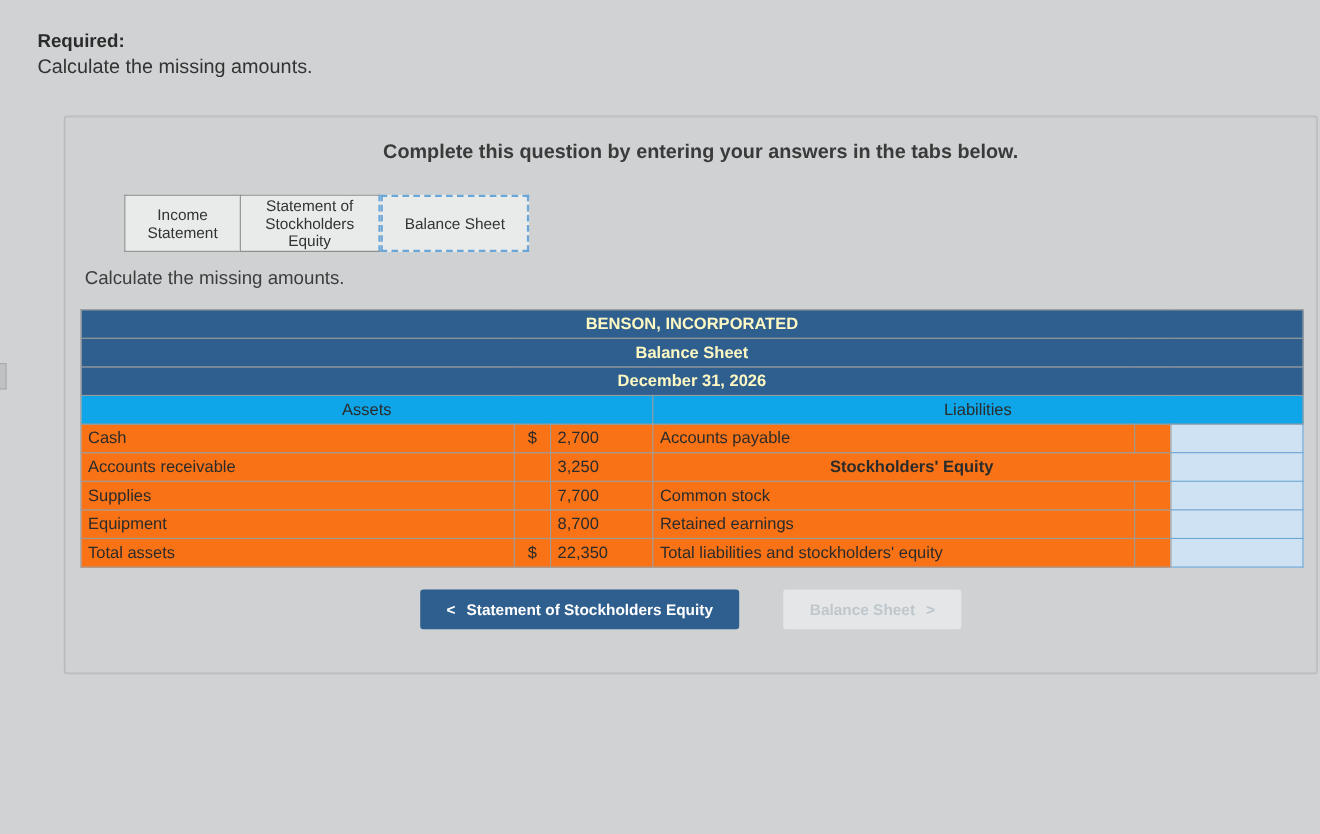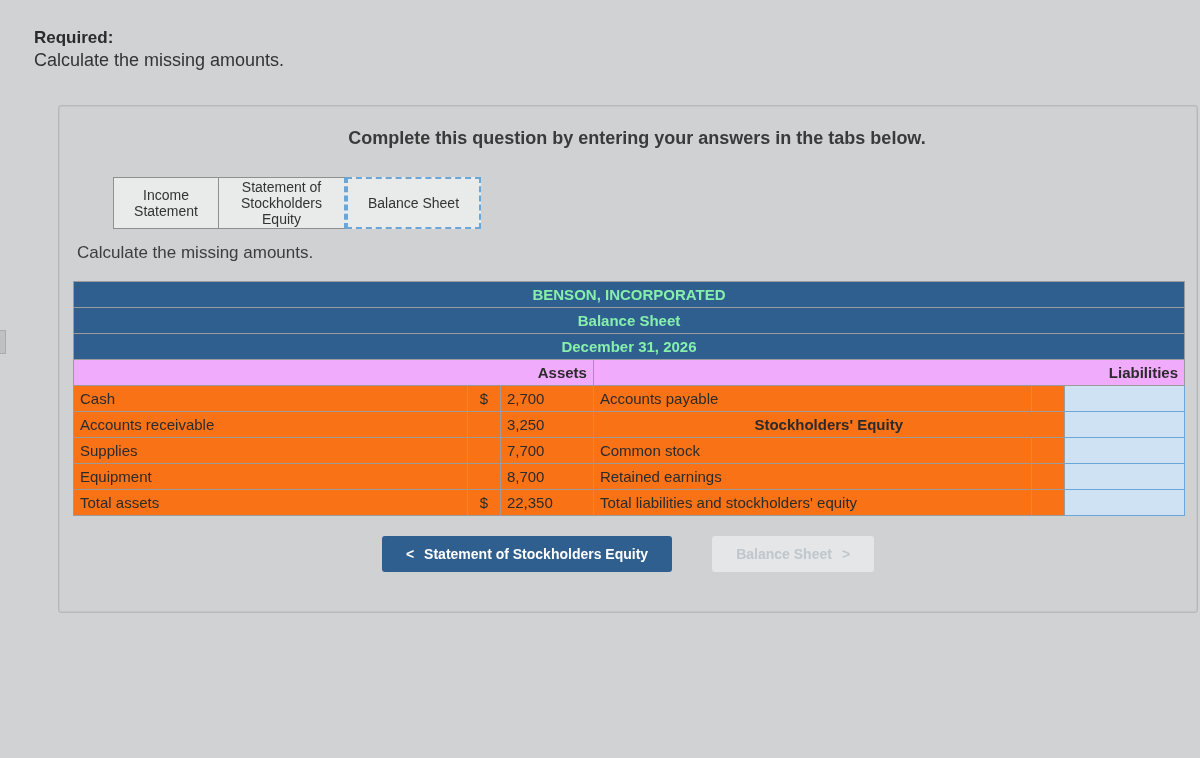"BENSON, INCORPORATED" .hdr td { color: #86efac -> #fef9c3 }
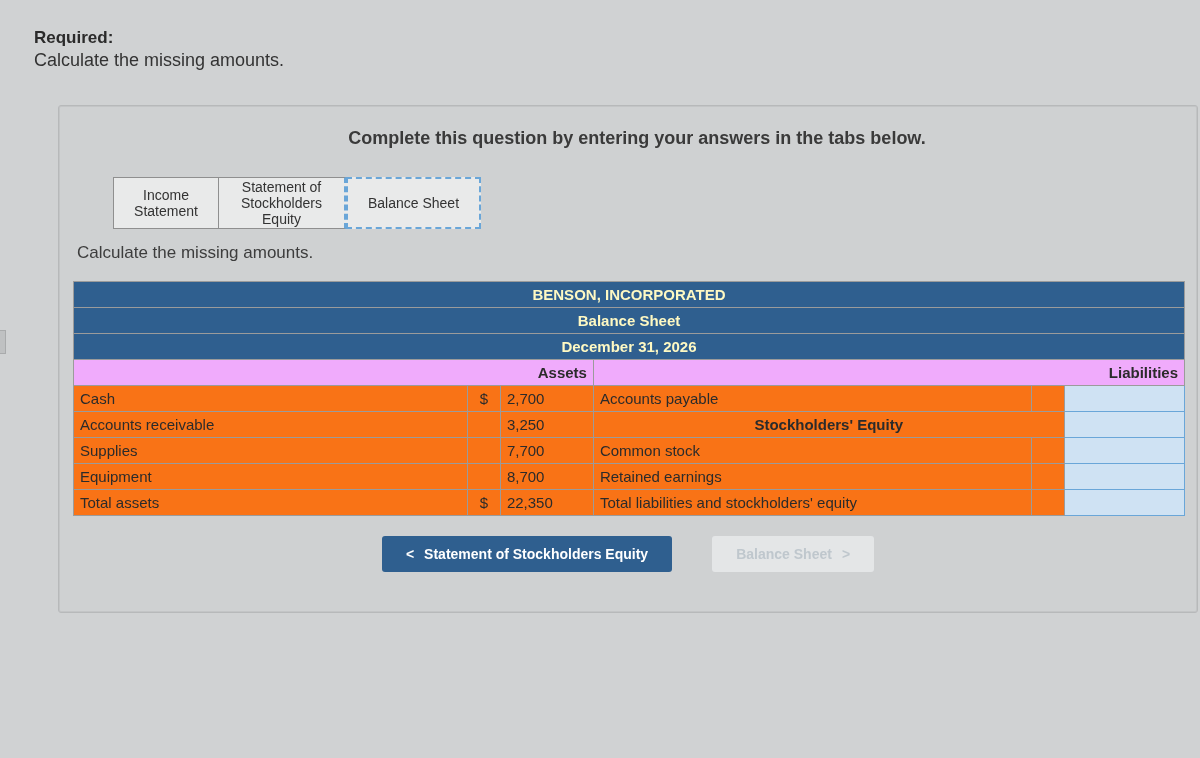"Assets" .subhdr td { background: #f0abfc -> #0ea5e9; font-weight: bold -> normal; text-align: right -> center }
